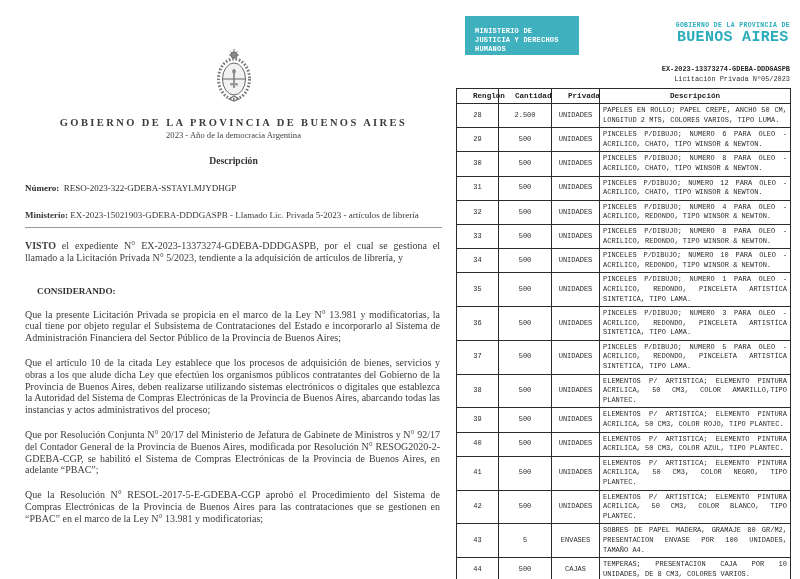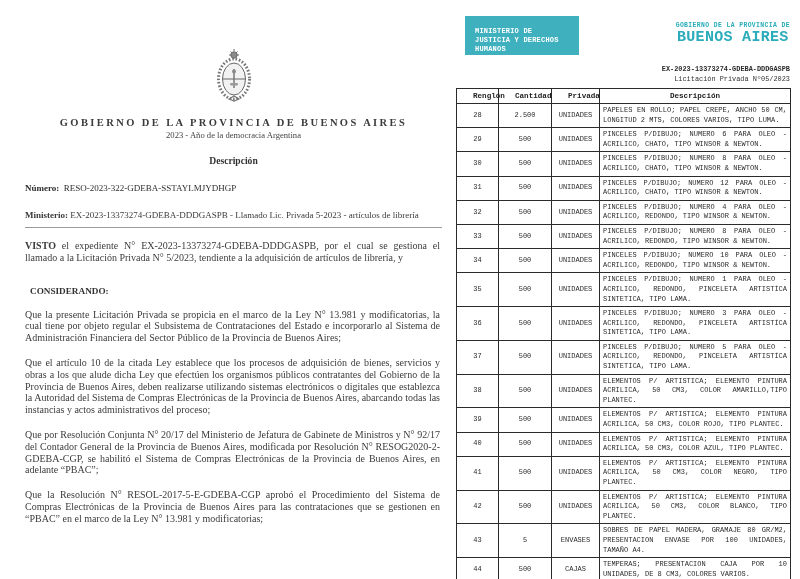"EX-2023-13373274-GDEBA-DDDGASPB -" span { text: EX-2023-13373274-GDEBA-DDDGASPB -> EX-2023-15021903-GDEBA-DDDGASPB }
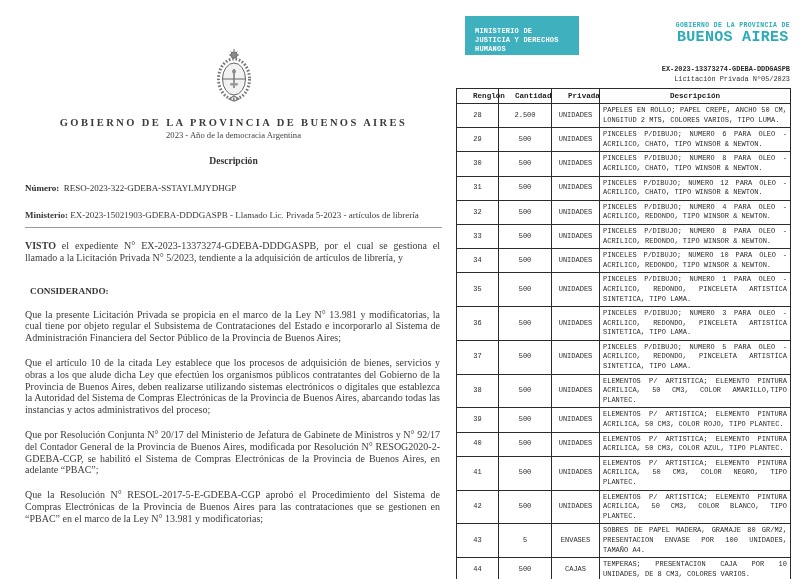"CONSIDERANDO:" .considerando { margin: 22px 0 0 18px -> 22px 0 0 25px }
